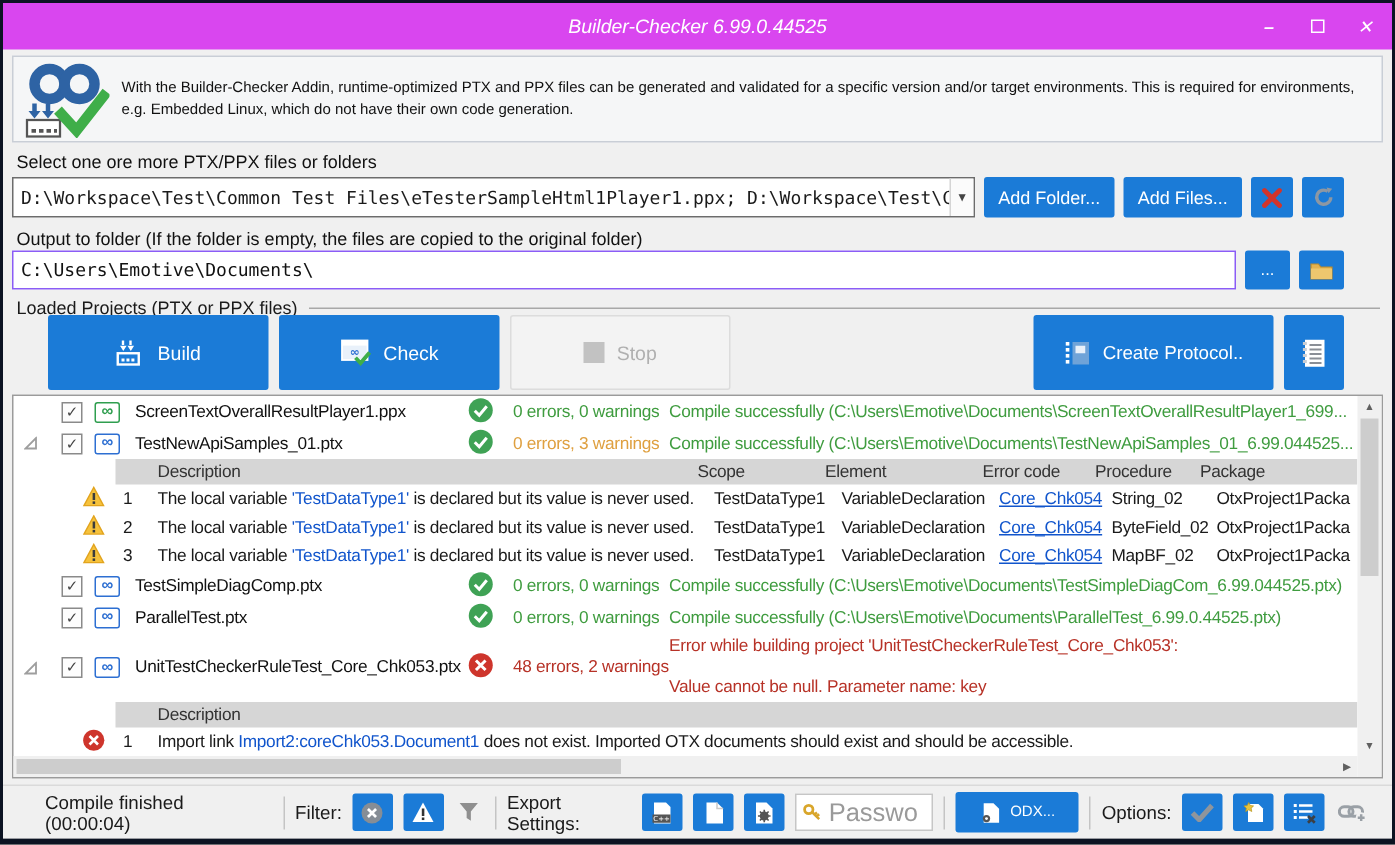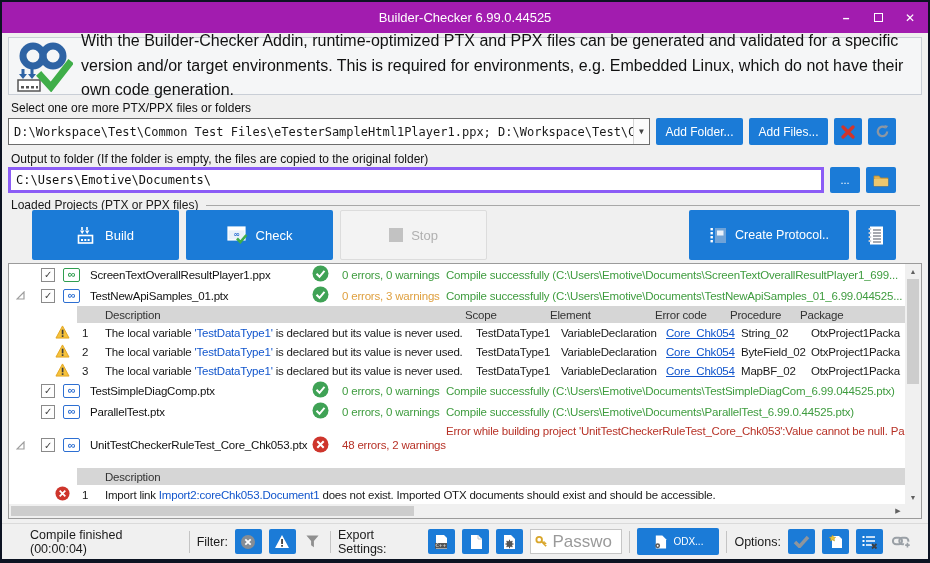"Builder-Checker 6.99.0.44525" .titlebar { background: #a21caf -> #d946ef; font-style: none -> italic }
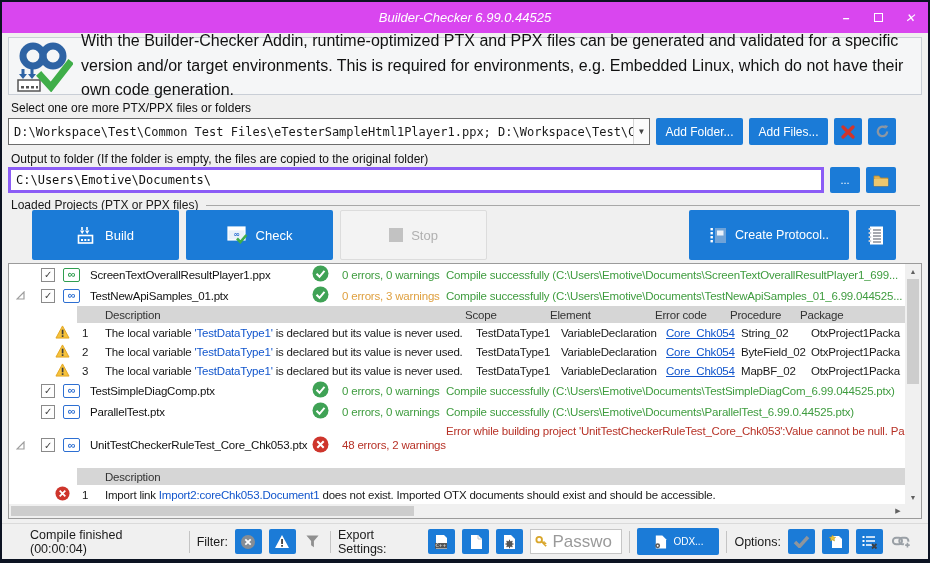"With the Builder-Checker Addin," .header-desc { font-size: 16px -> 10px }
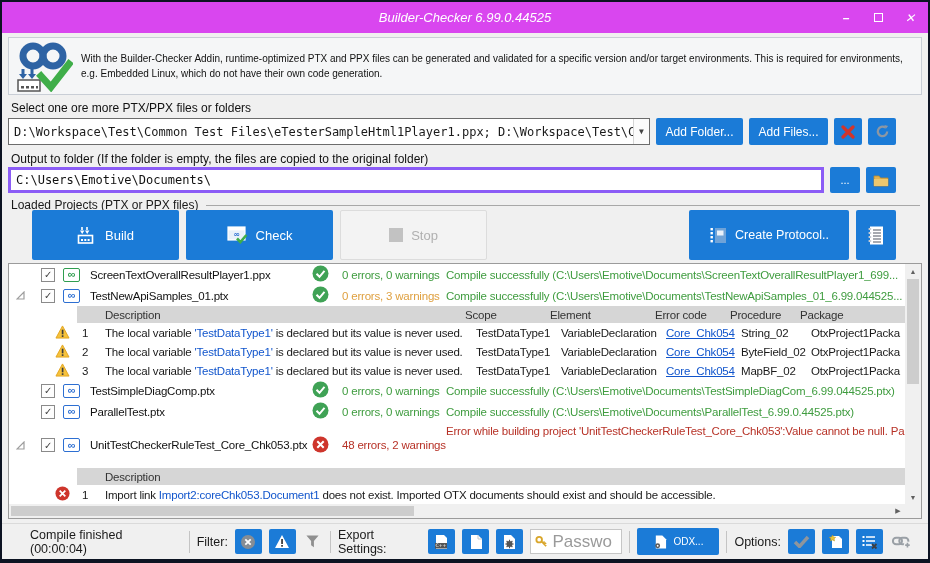"C:\Users\Emotive\Documents\" .txt-input { border: 3px solid #8b5cf6 -> 1px solid #8b5cf6 }
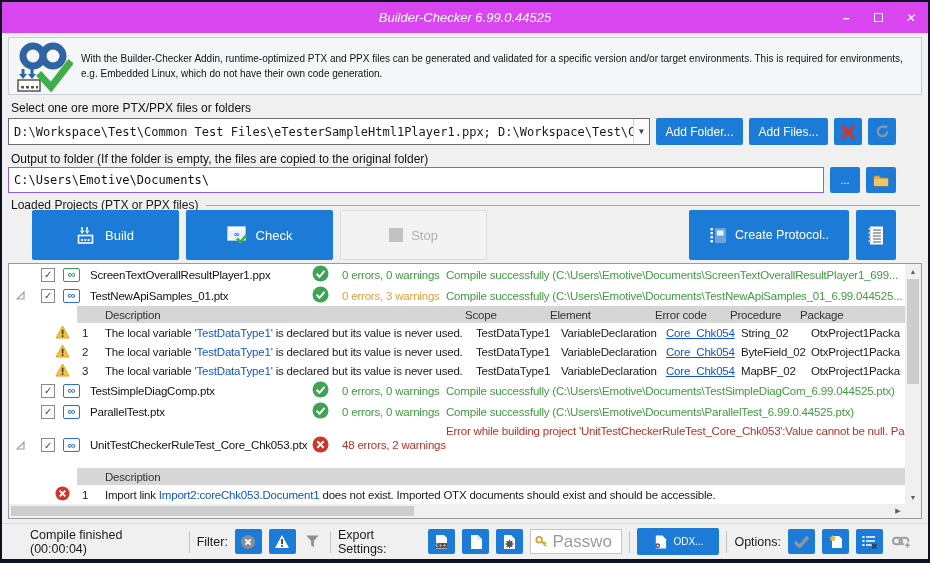"Error while building project" .unit-msg { flex-direction: none -> column }
